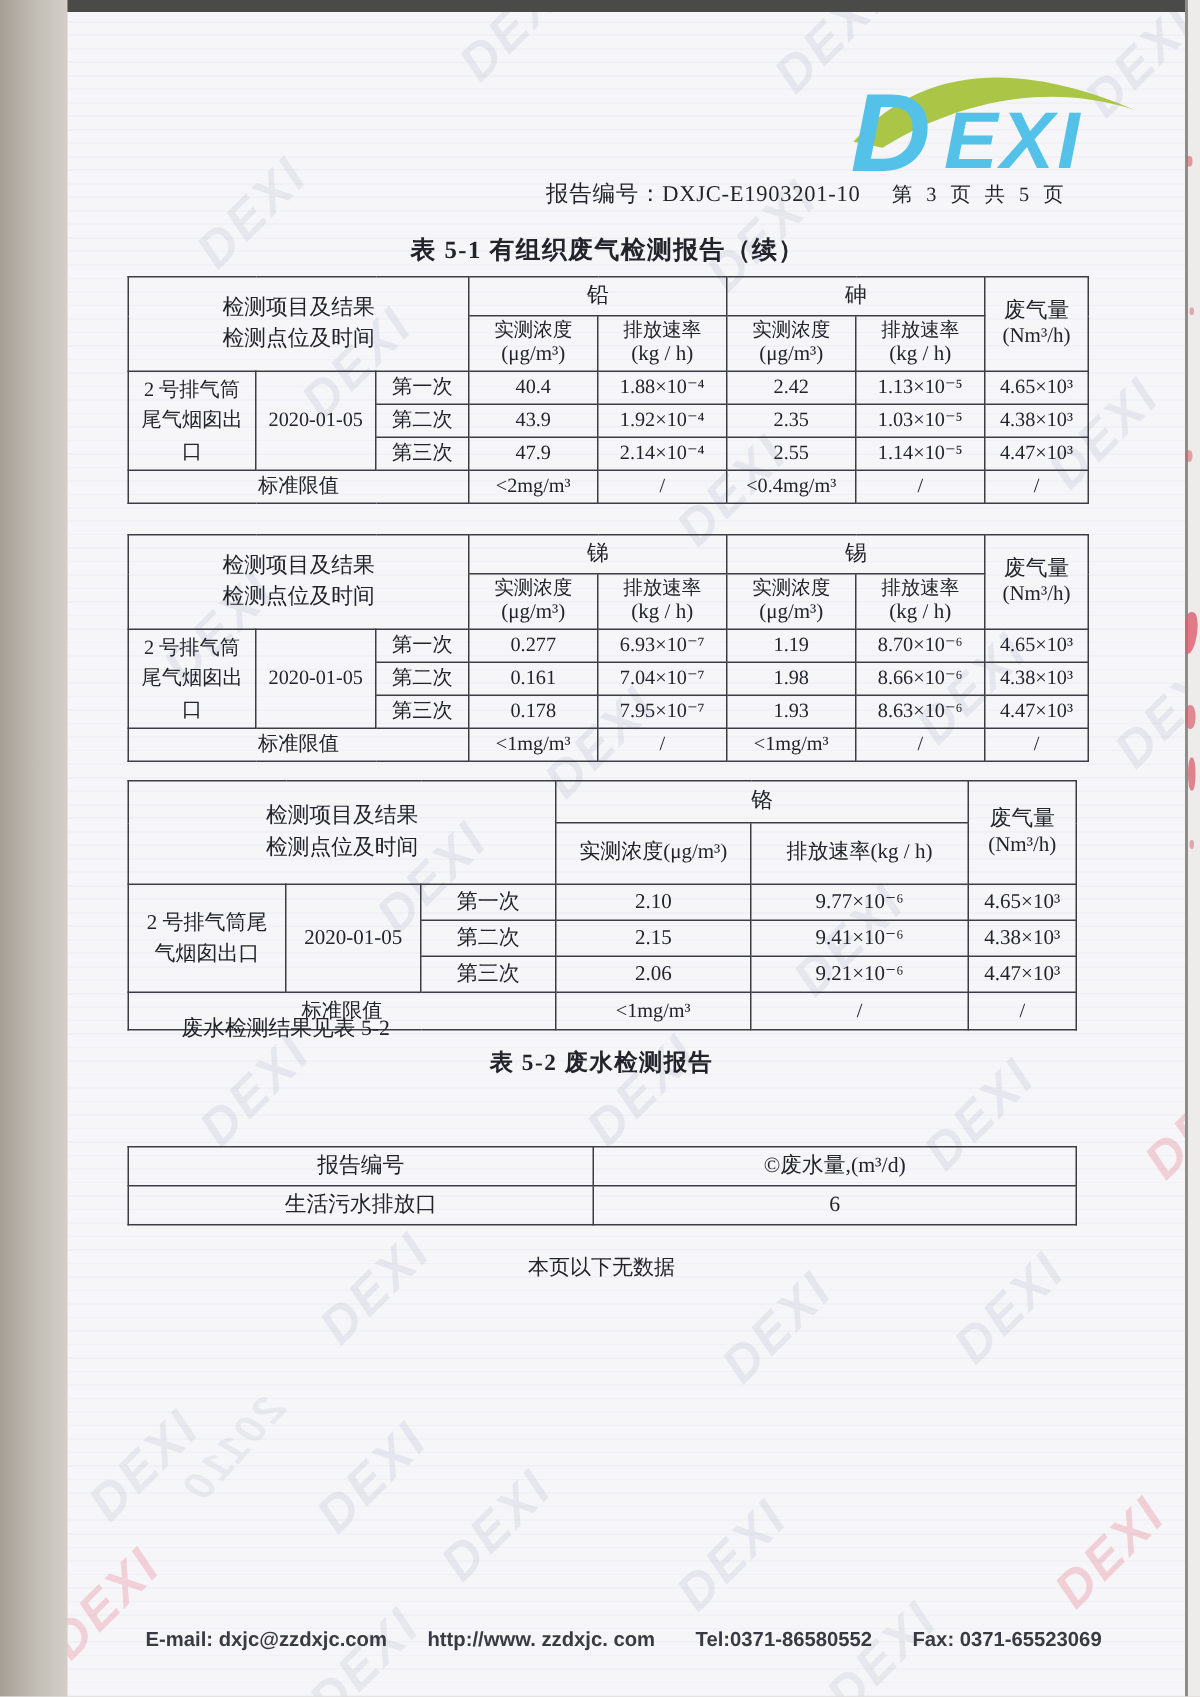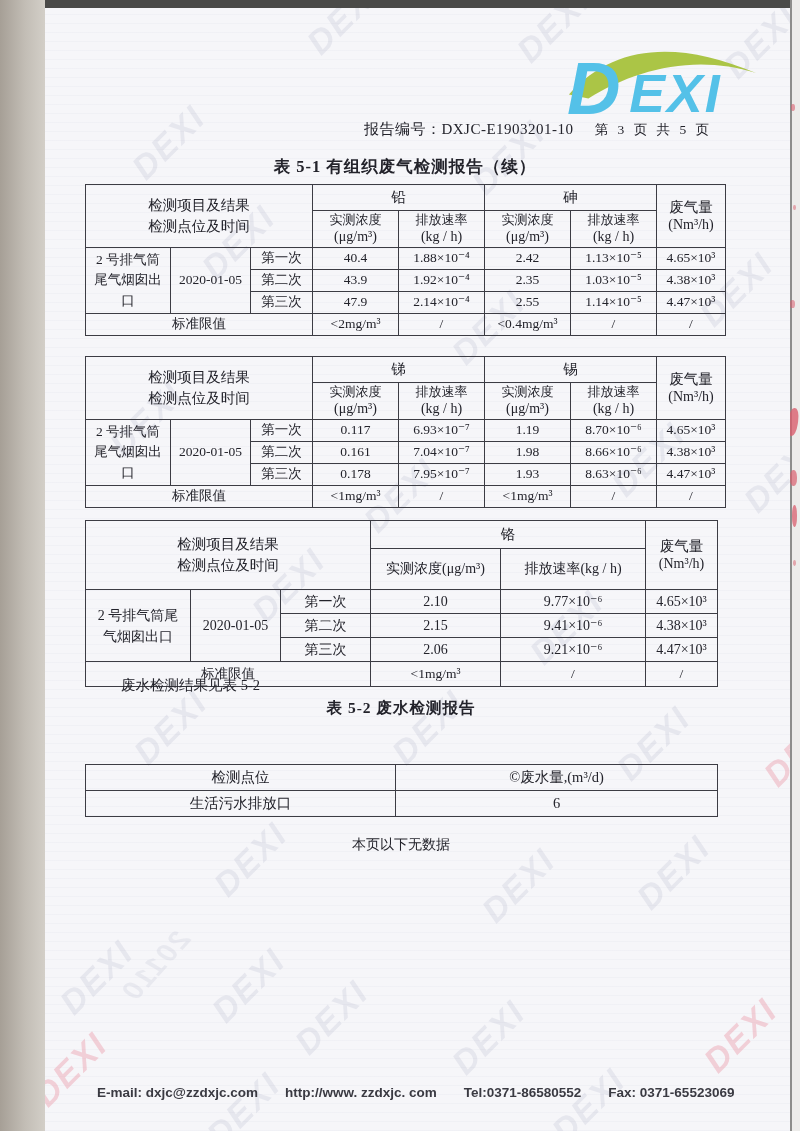"0.117" td { text: 0.117 -> 0.277 }
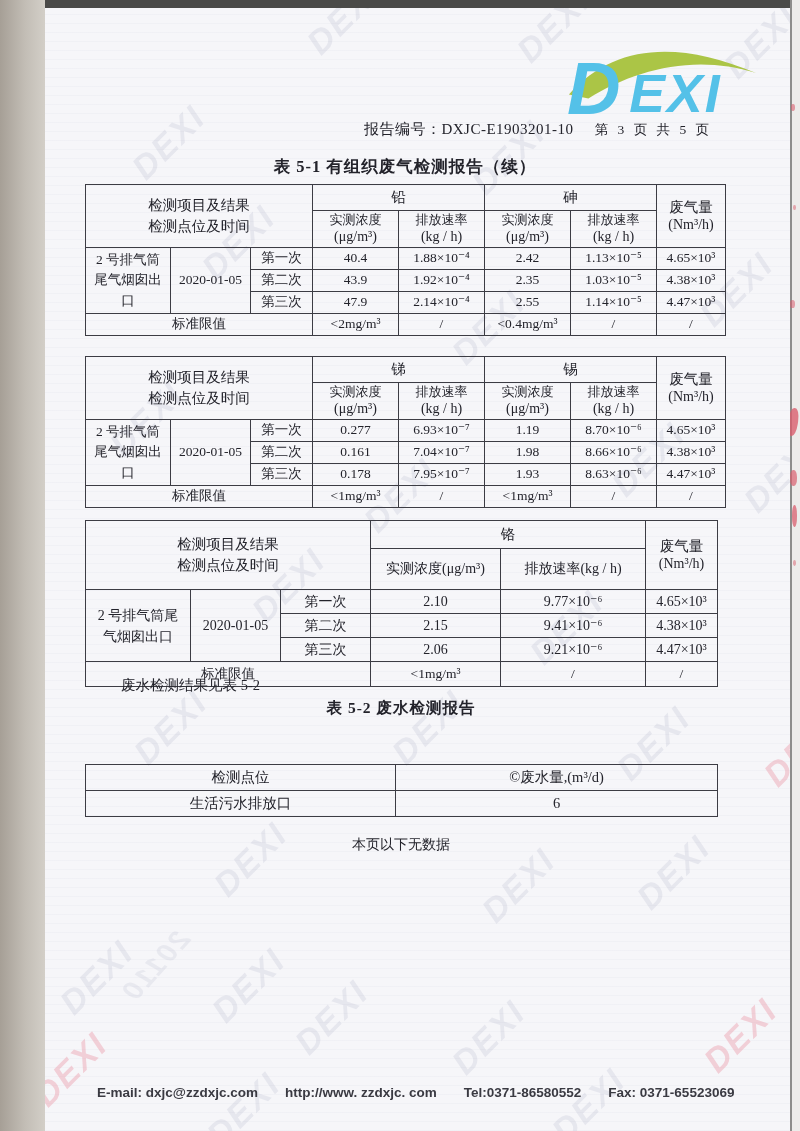"检测点位" td { text: 检测点位 -> 报告编号 }
